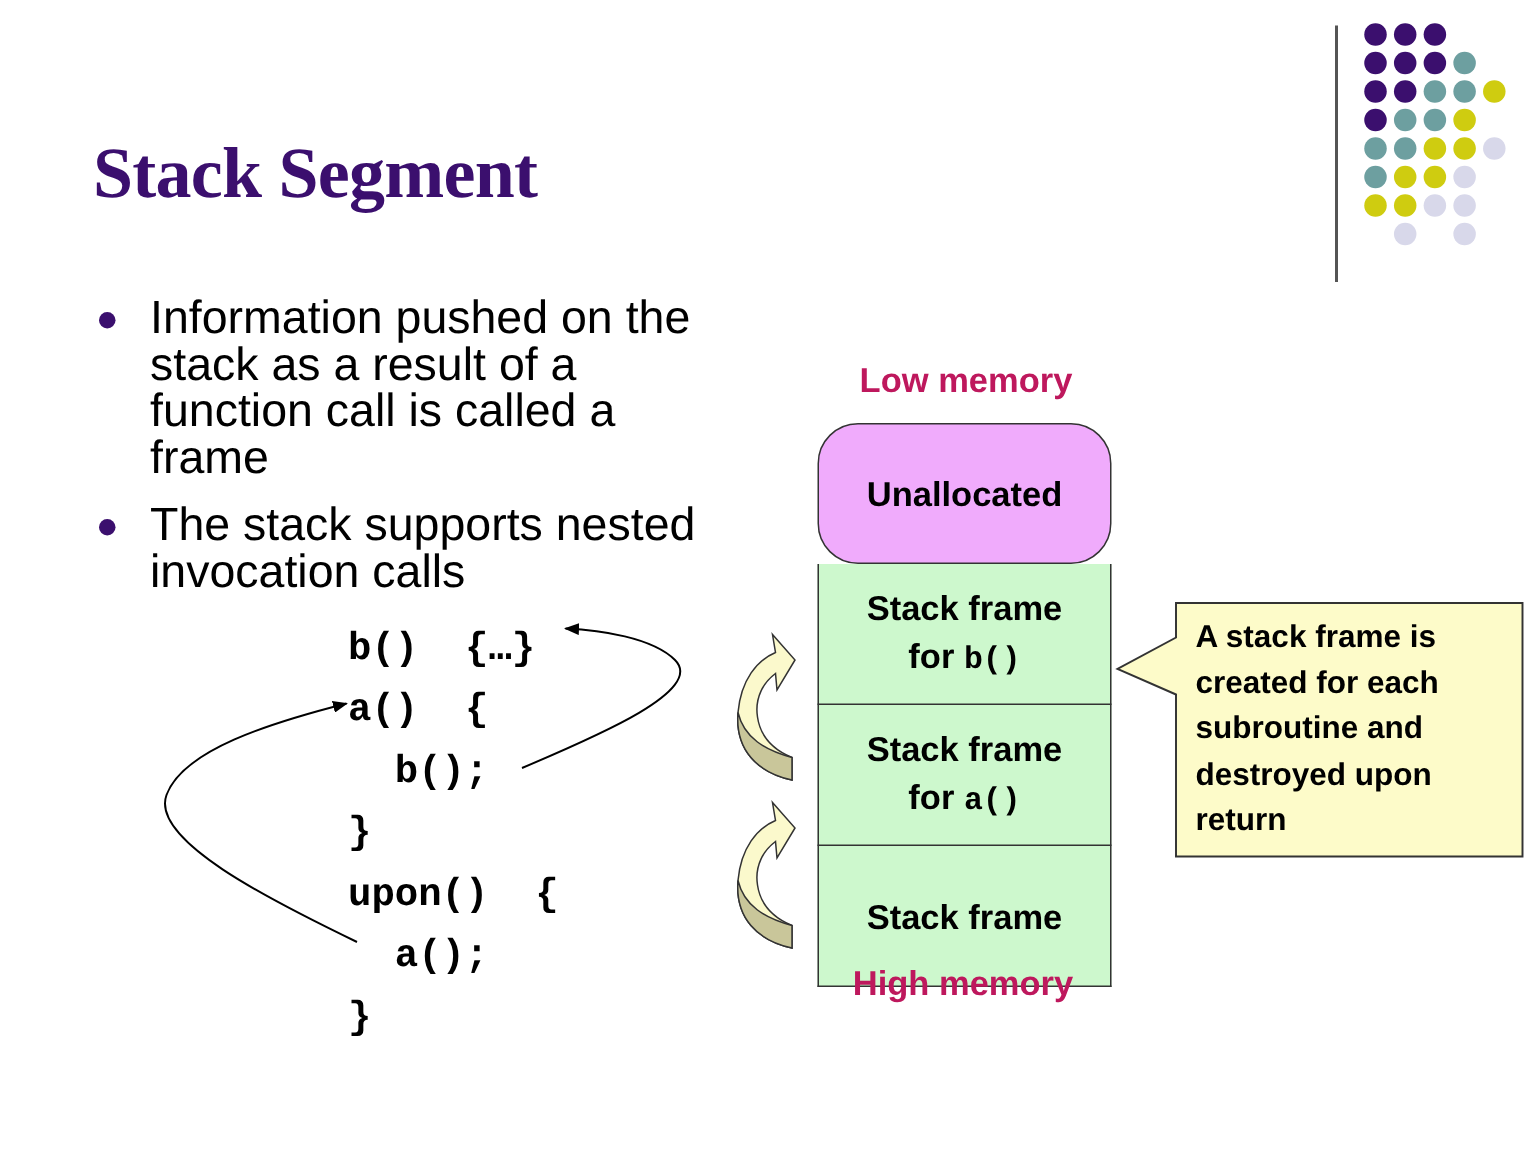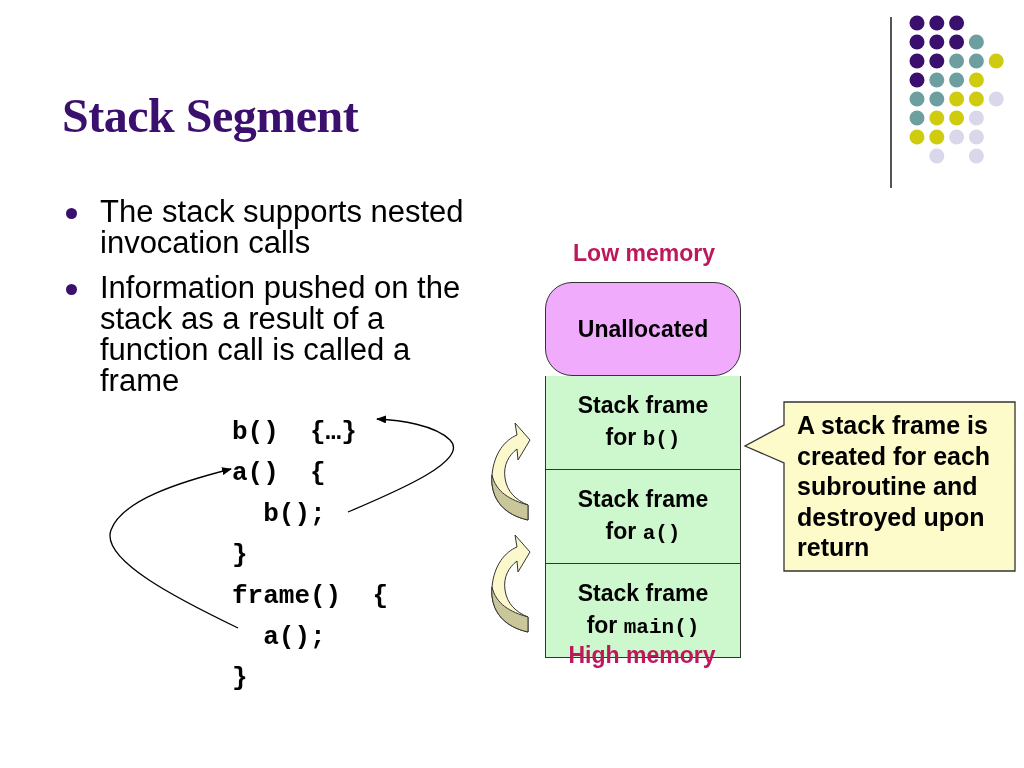"The stack supports nested invocation" div.bullet { order: before "Information pushed on the stack" -> after "Information pushed on the stack" }
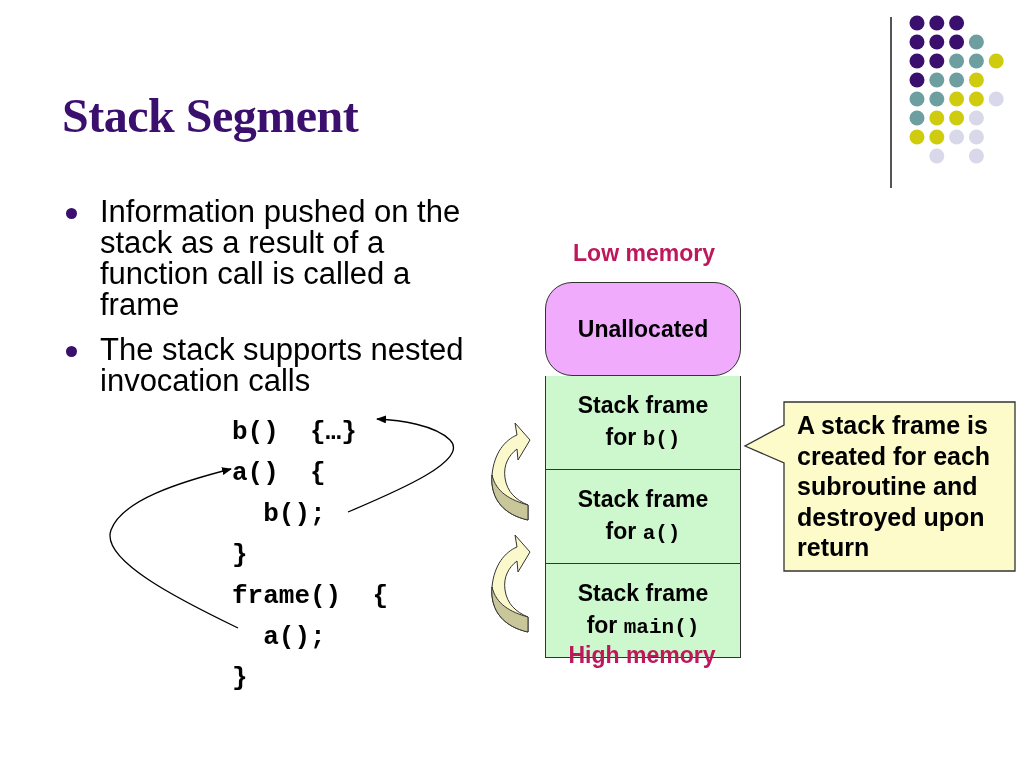"A stack frame is created" .callout-text { font-size: 25px -> 21px }
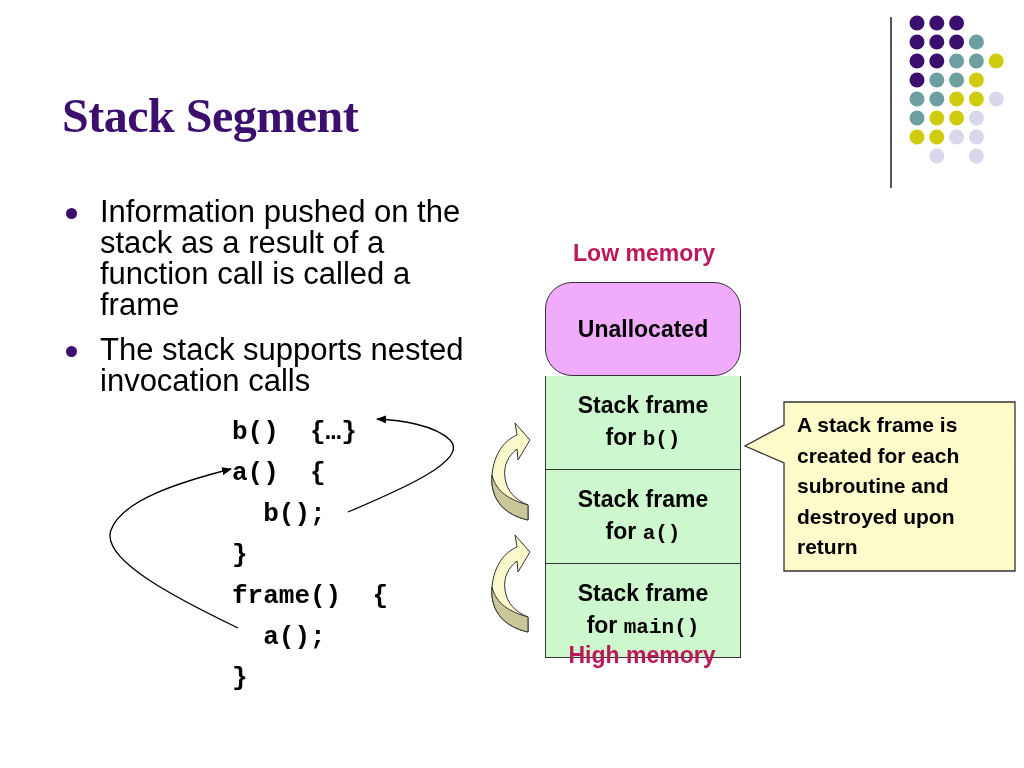"frame() {" div { text: frame -> upon }
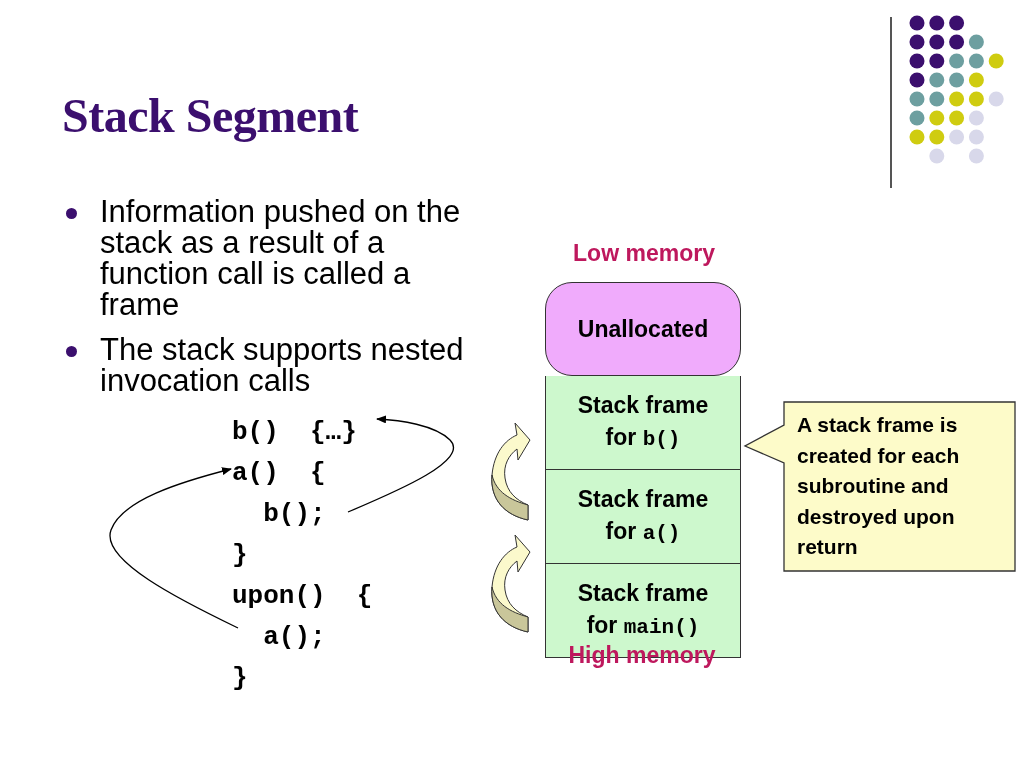"for main()" span { html: <span><span>for </span><span>main()</span></span> -> none }
